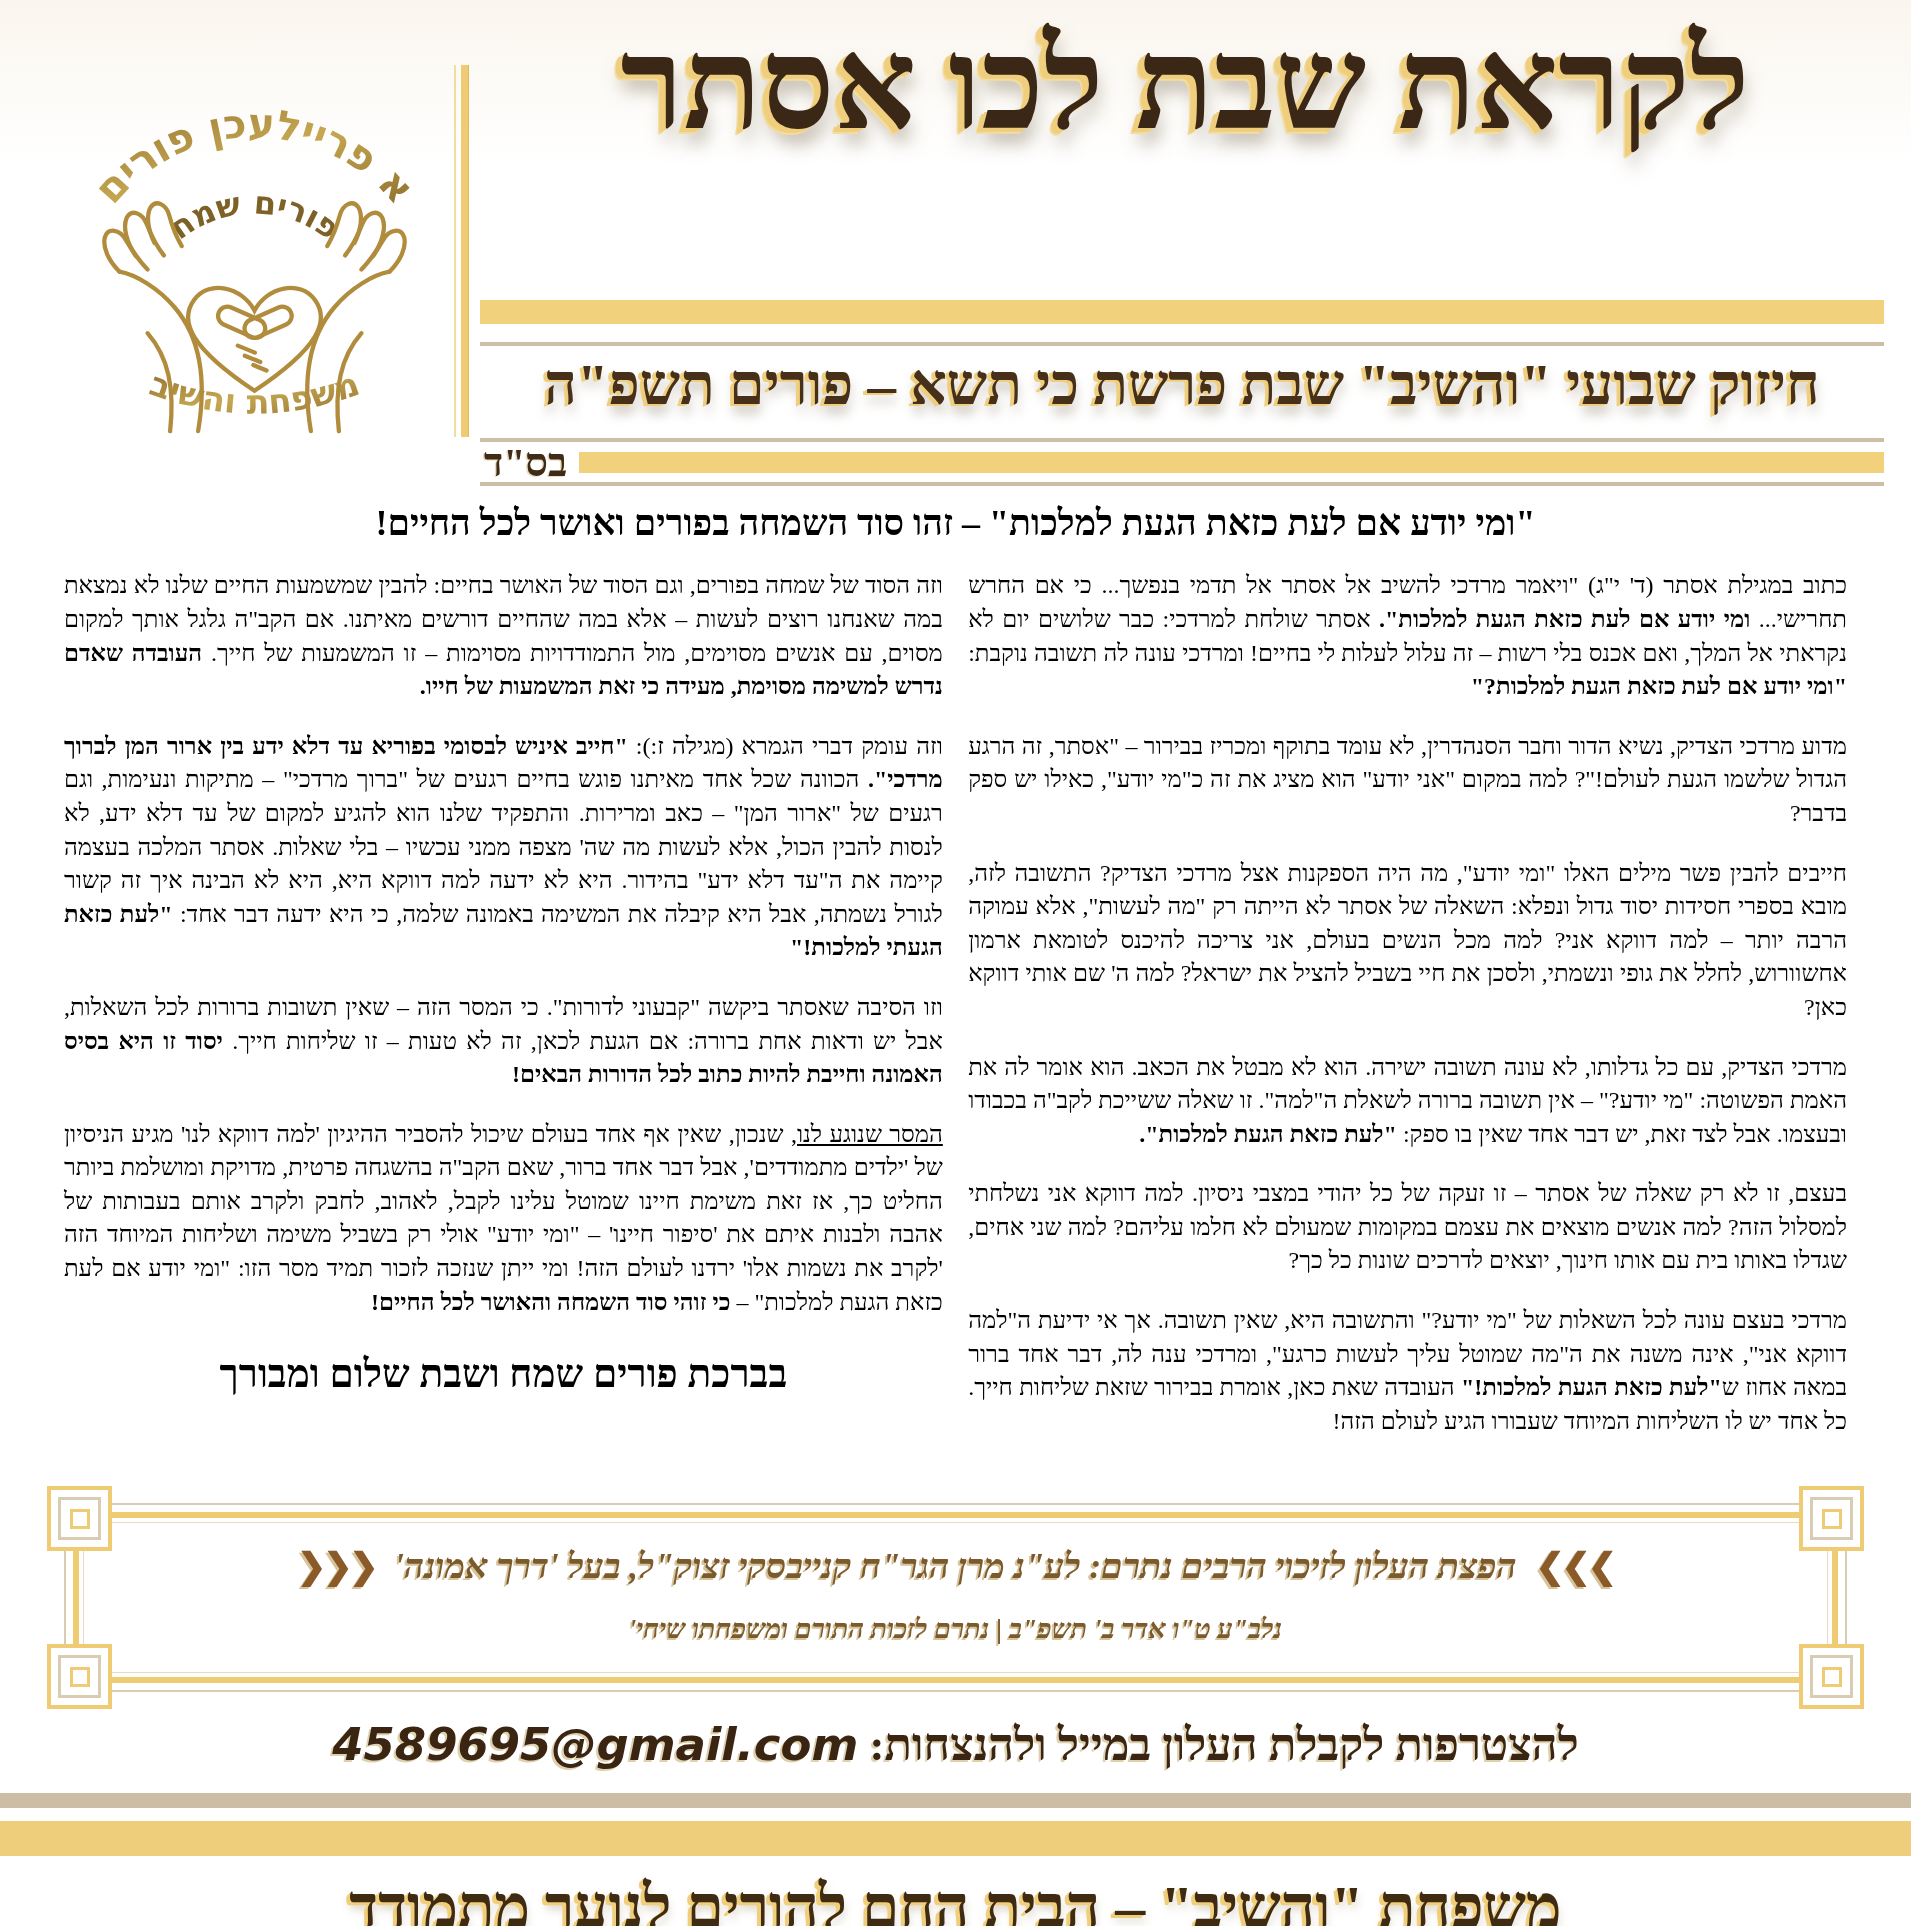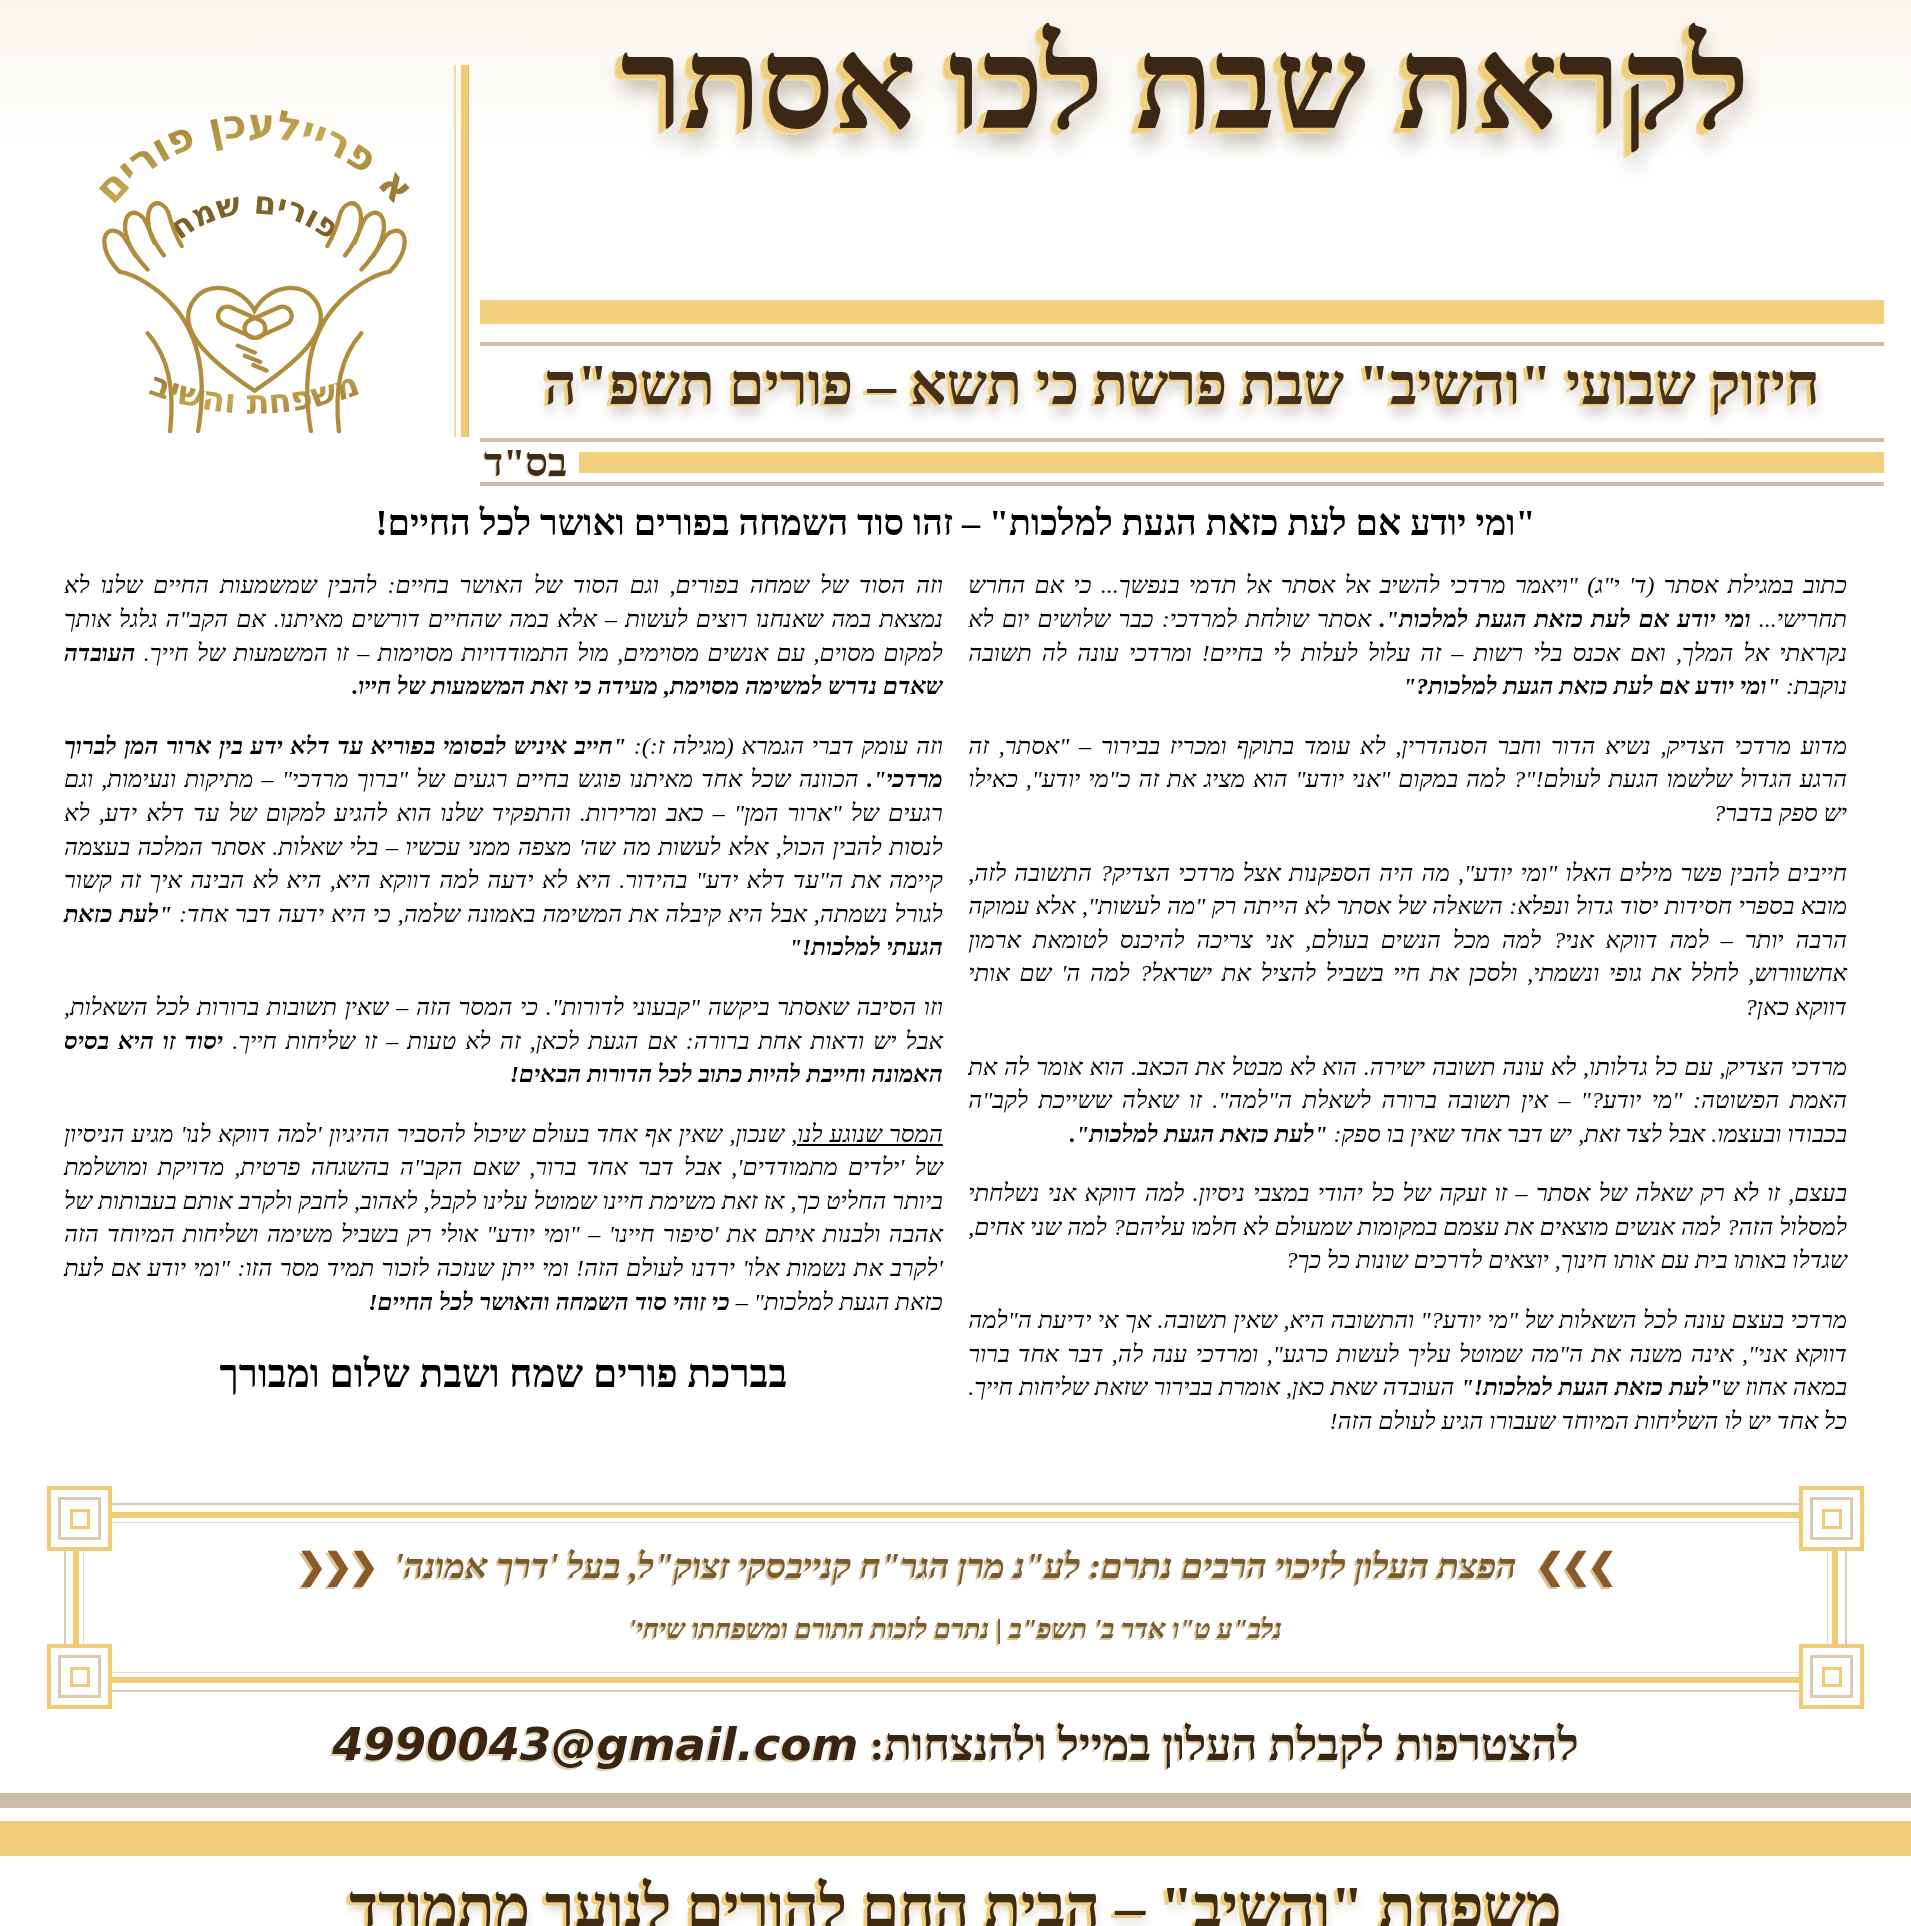"וזה הסוד של שמחה בפורים," .para { font-style: italic -> none }
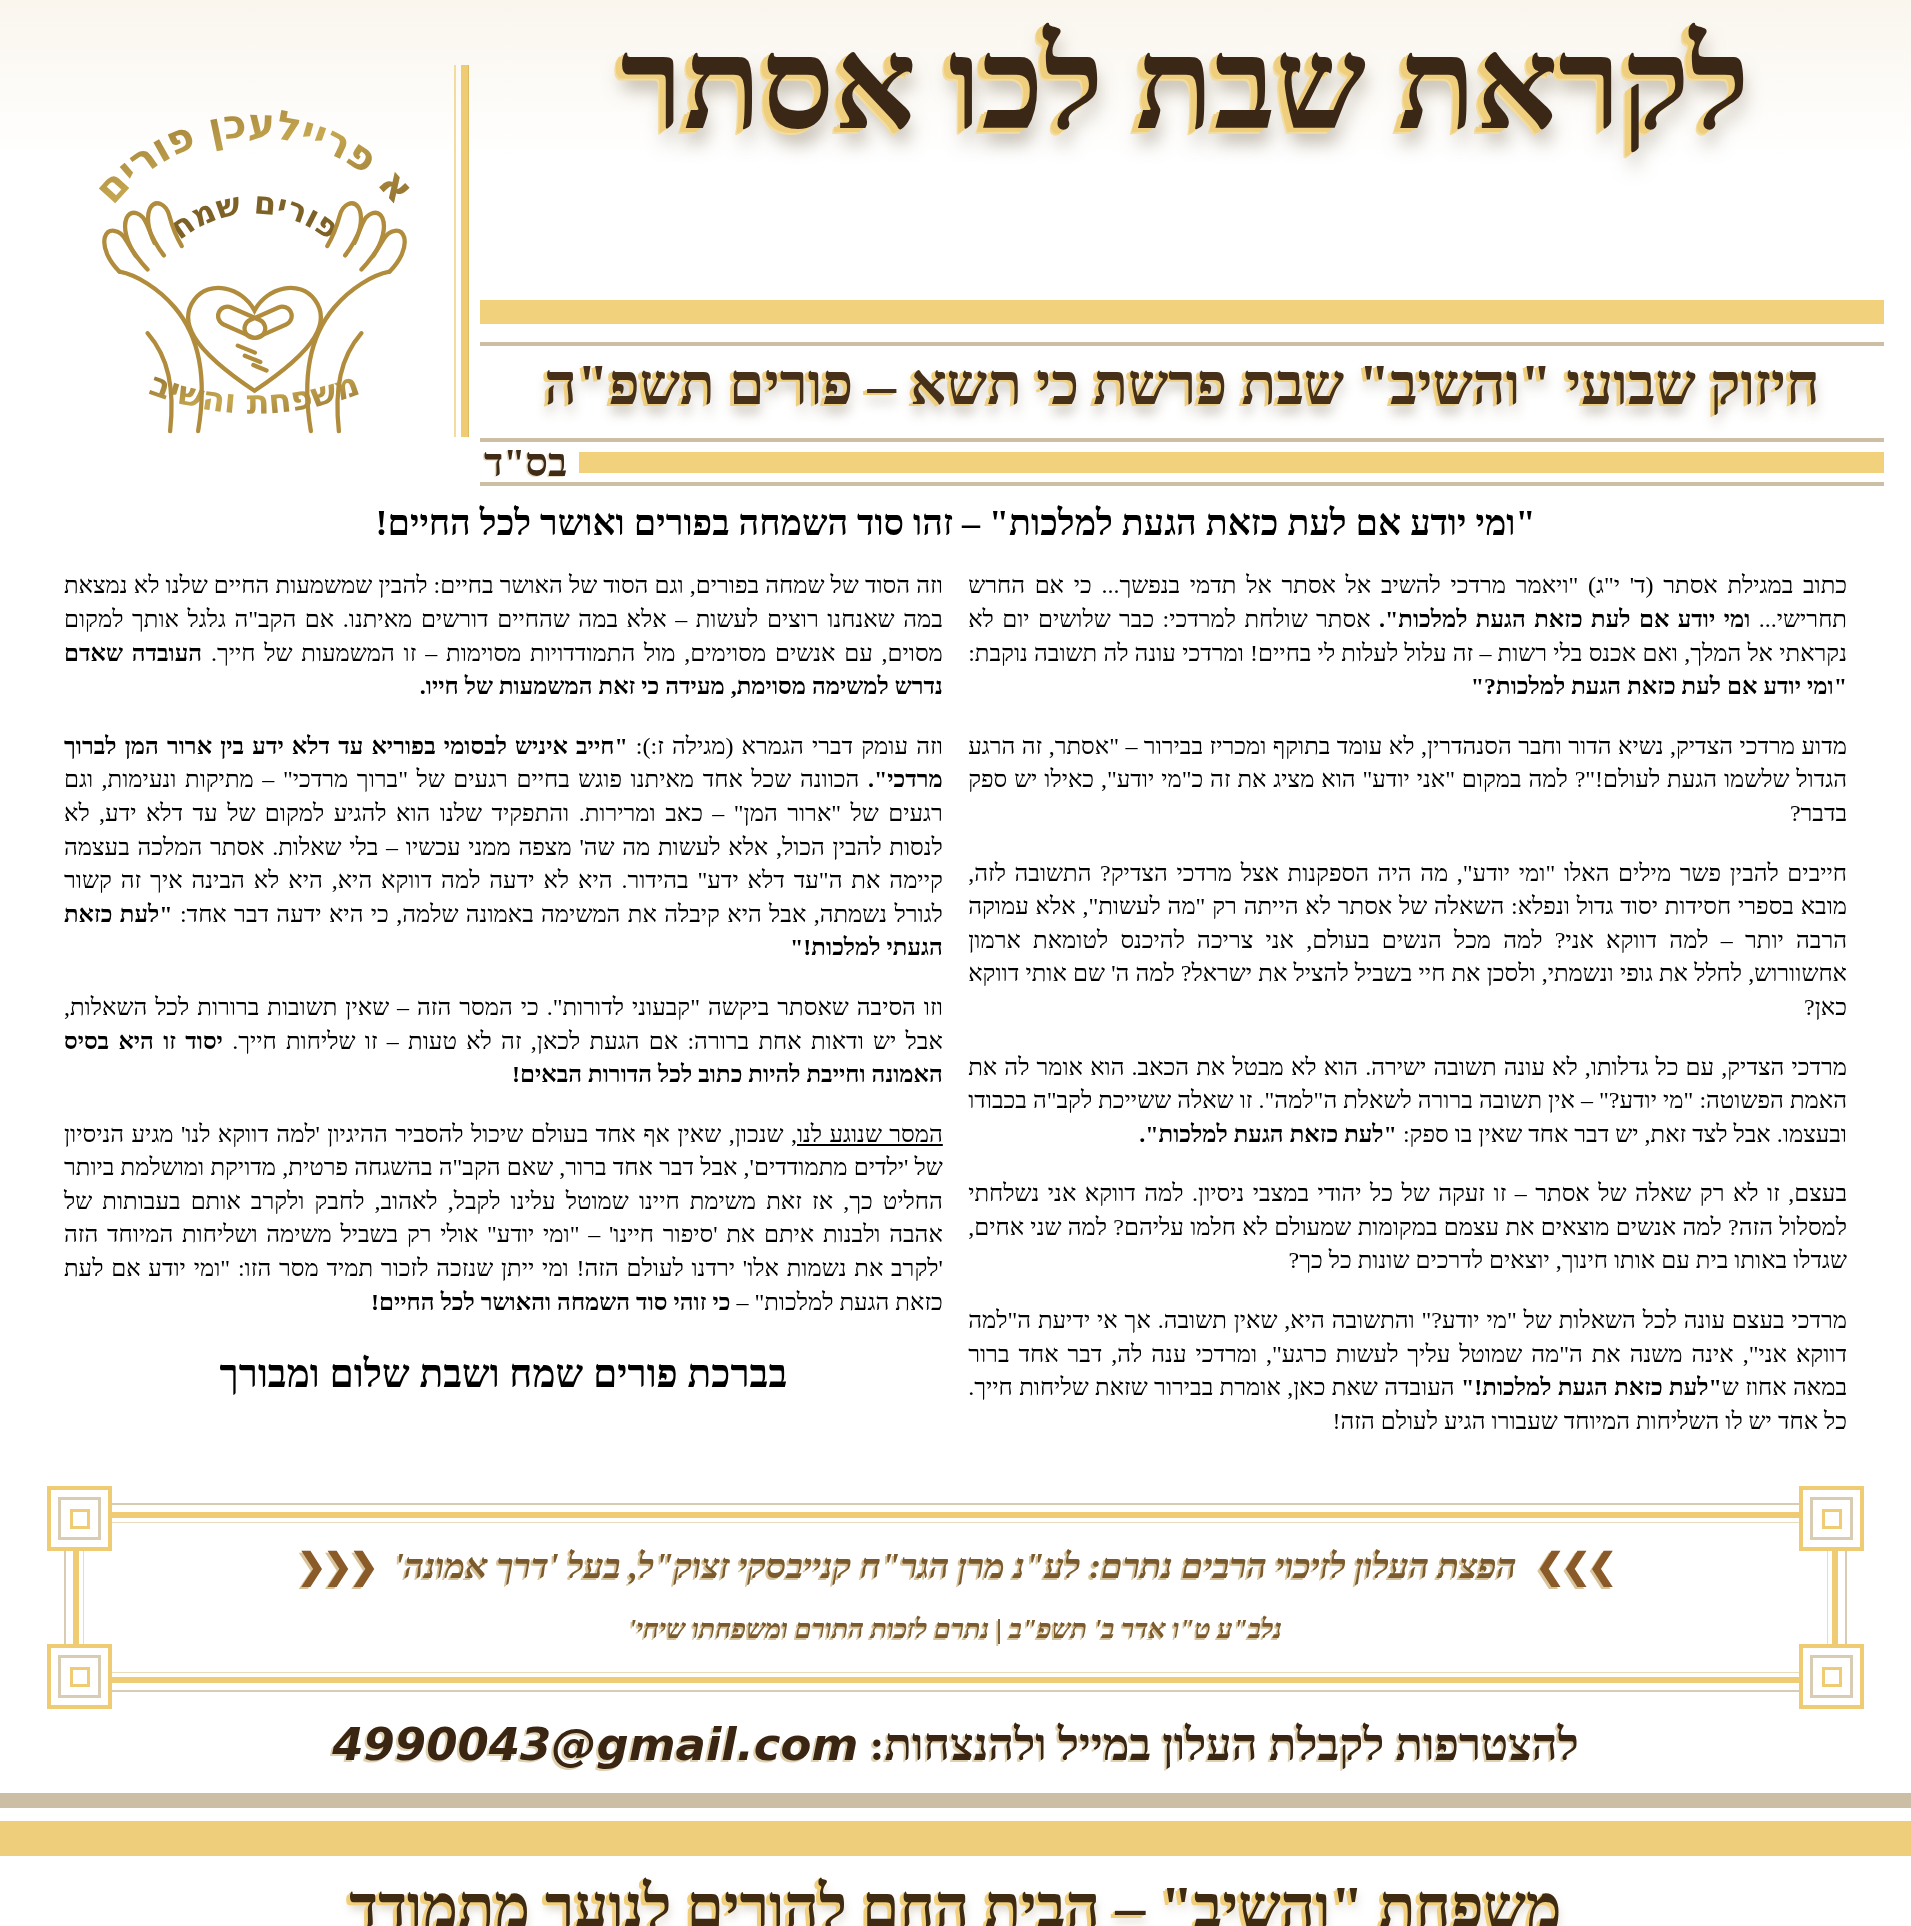"4990043@gmail.com" span.email { text: 4990043@gmail.com -> 4589695@gmail.com }
